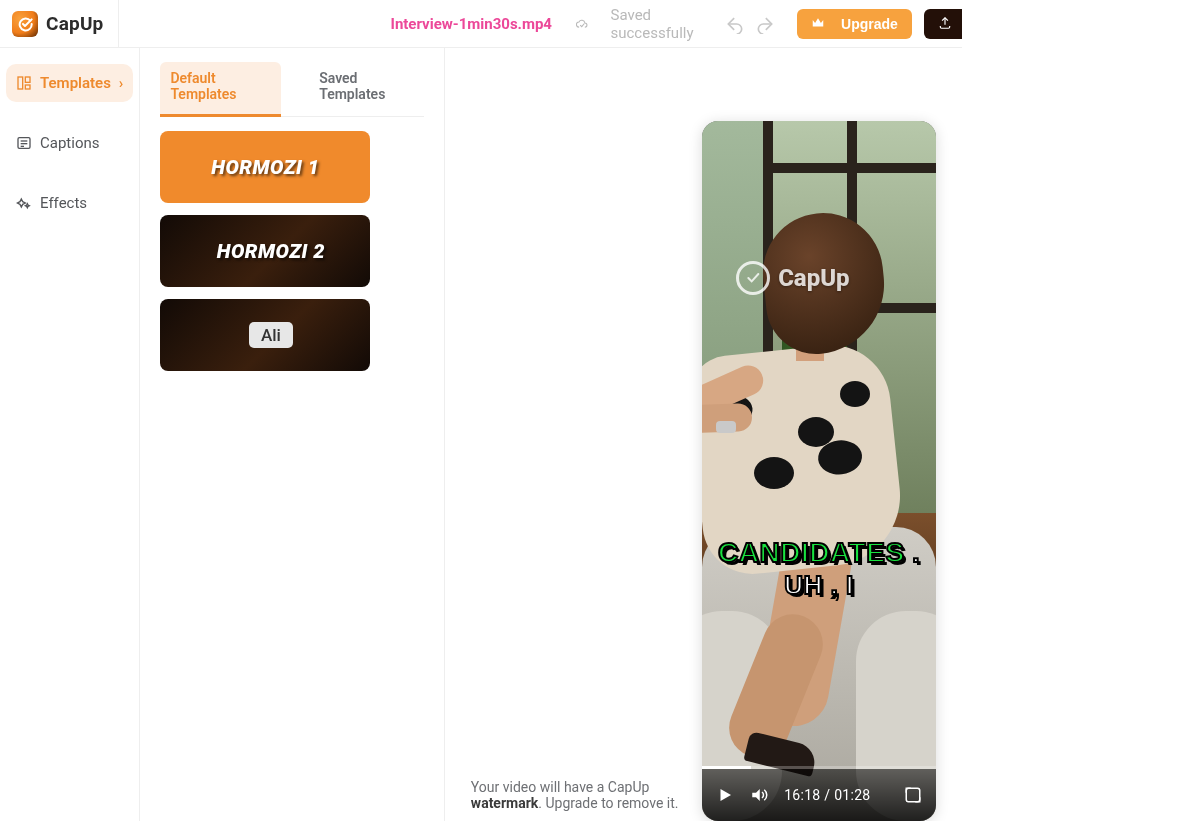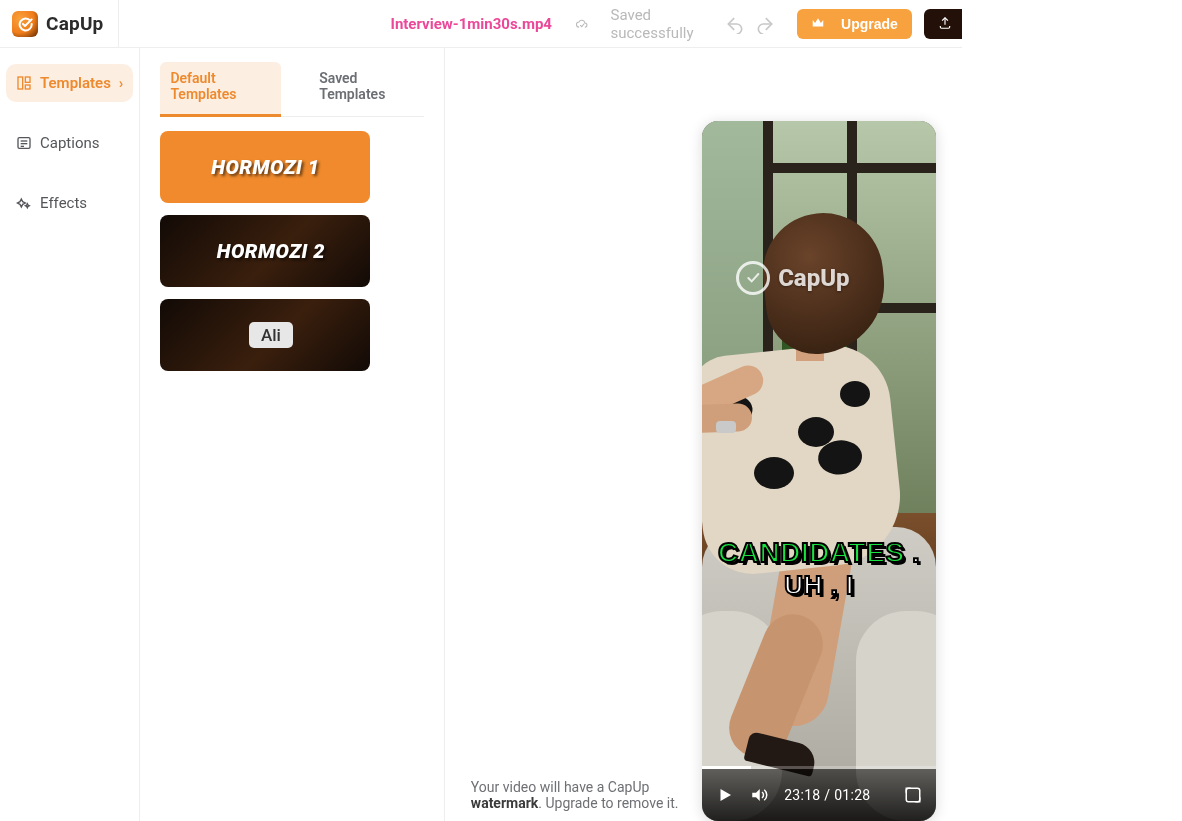"23:18" span { text: 23:18 -> 16:18 }
